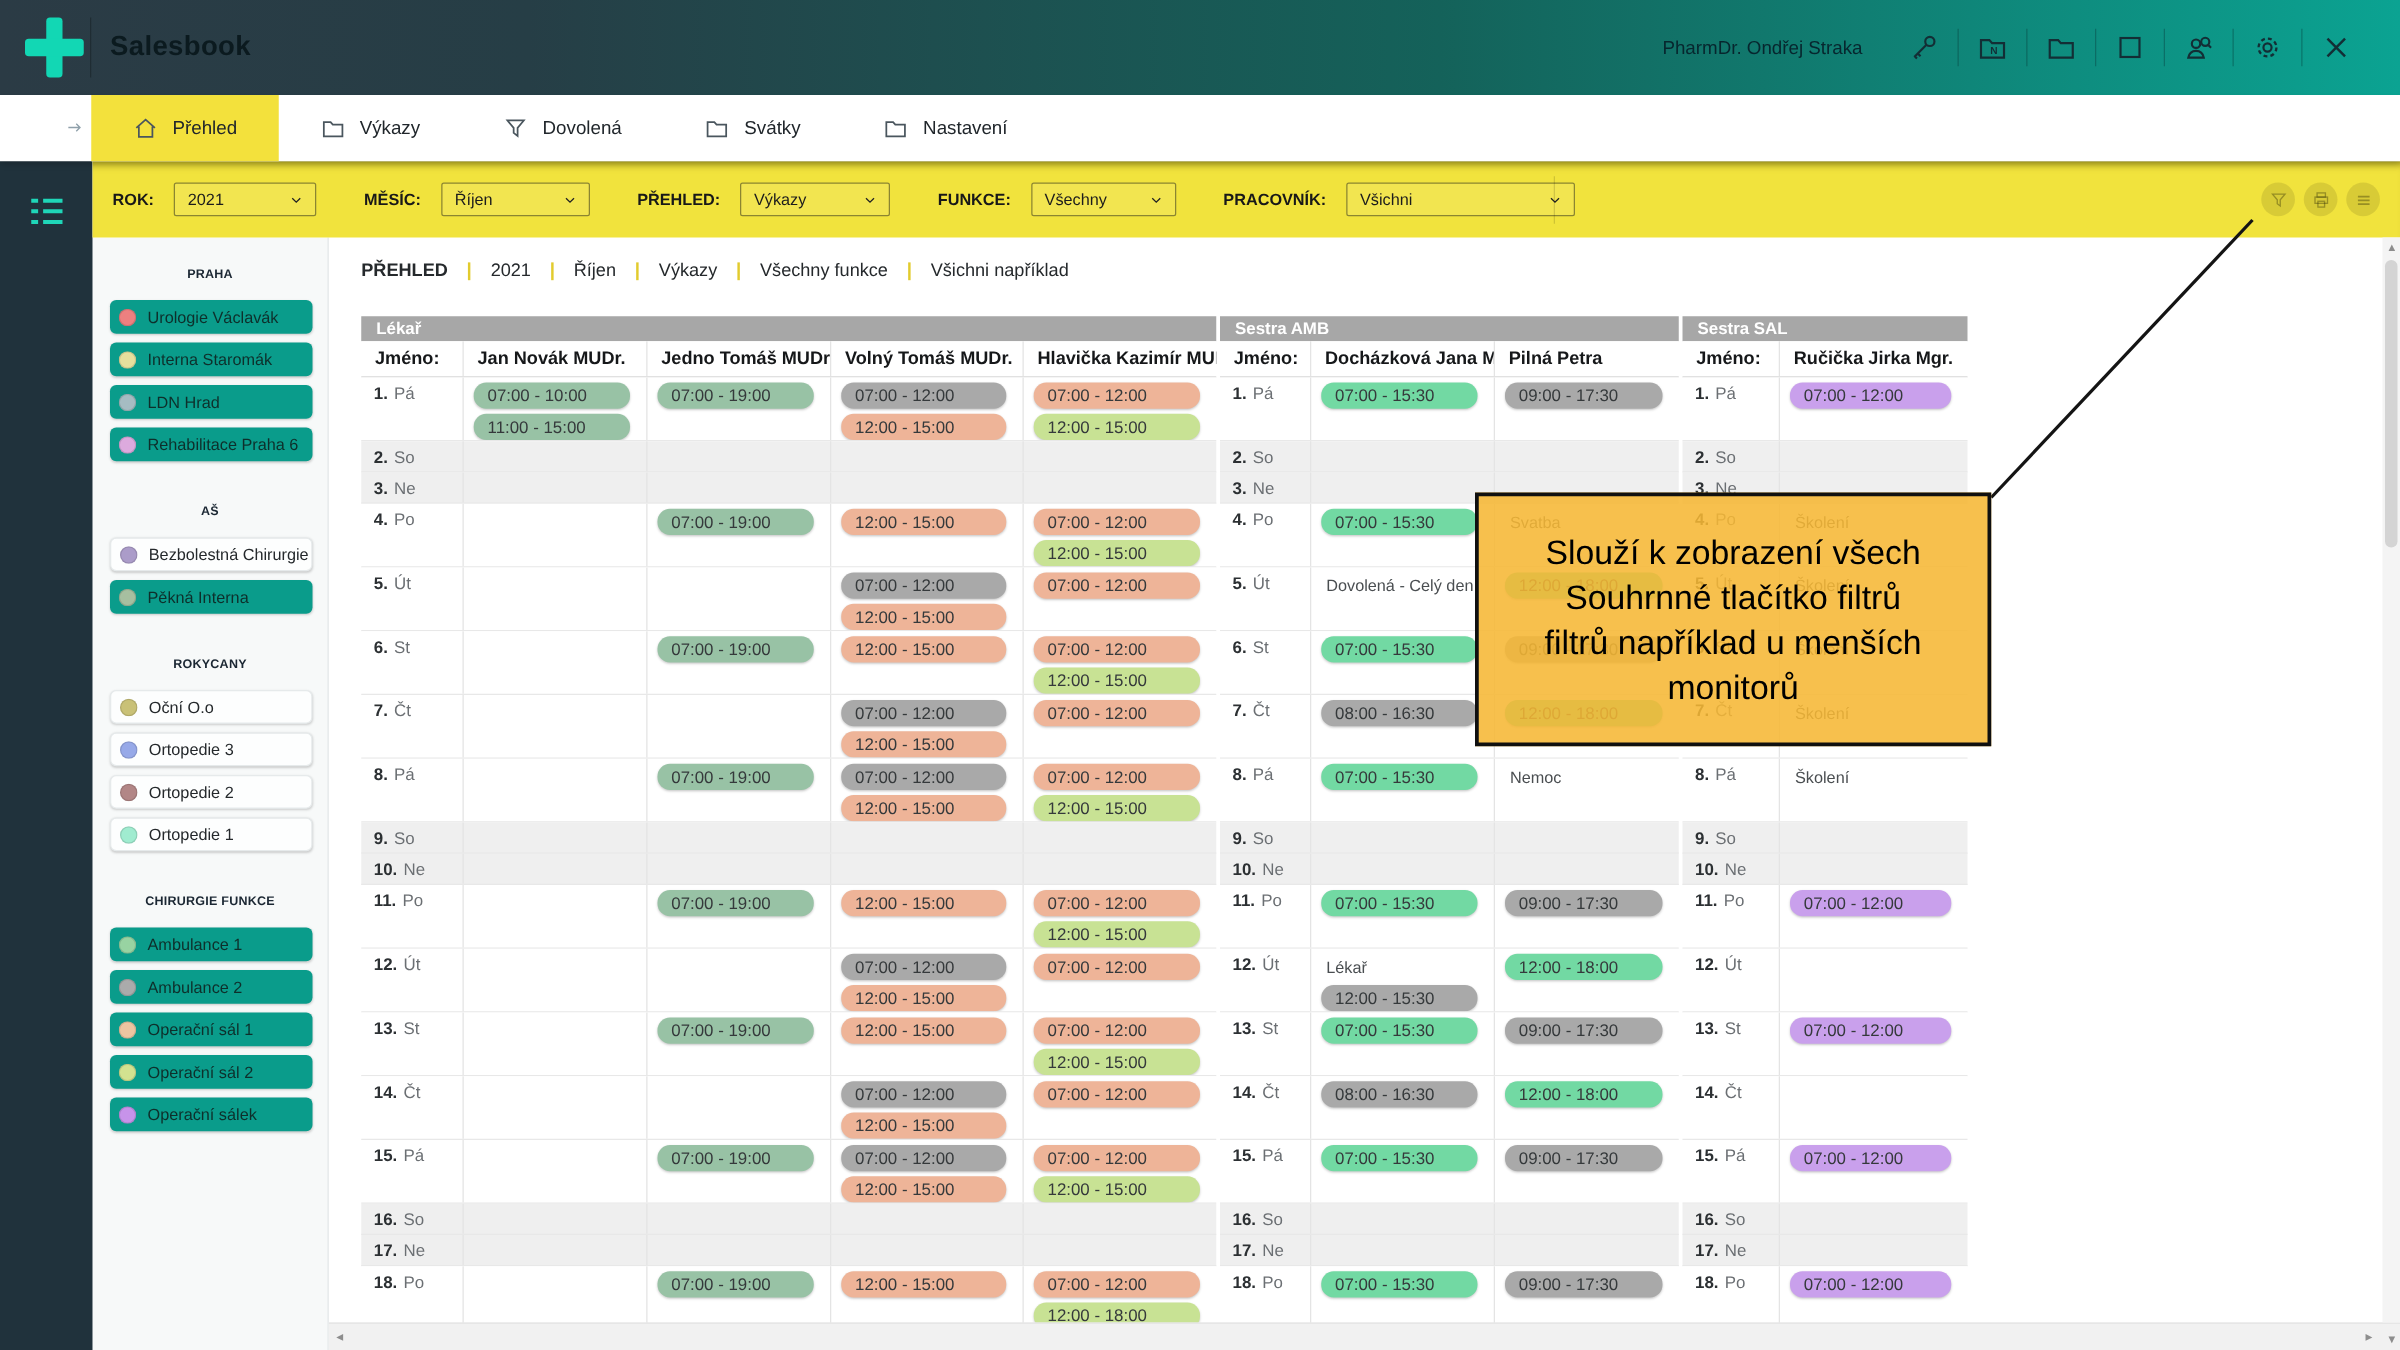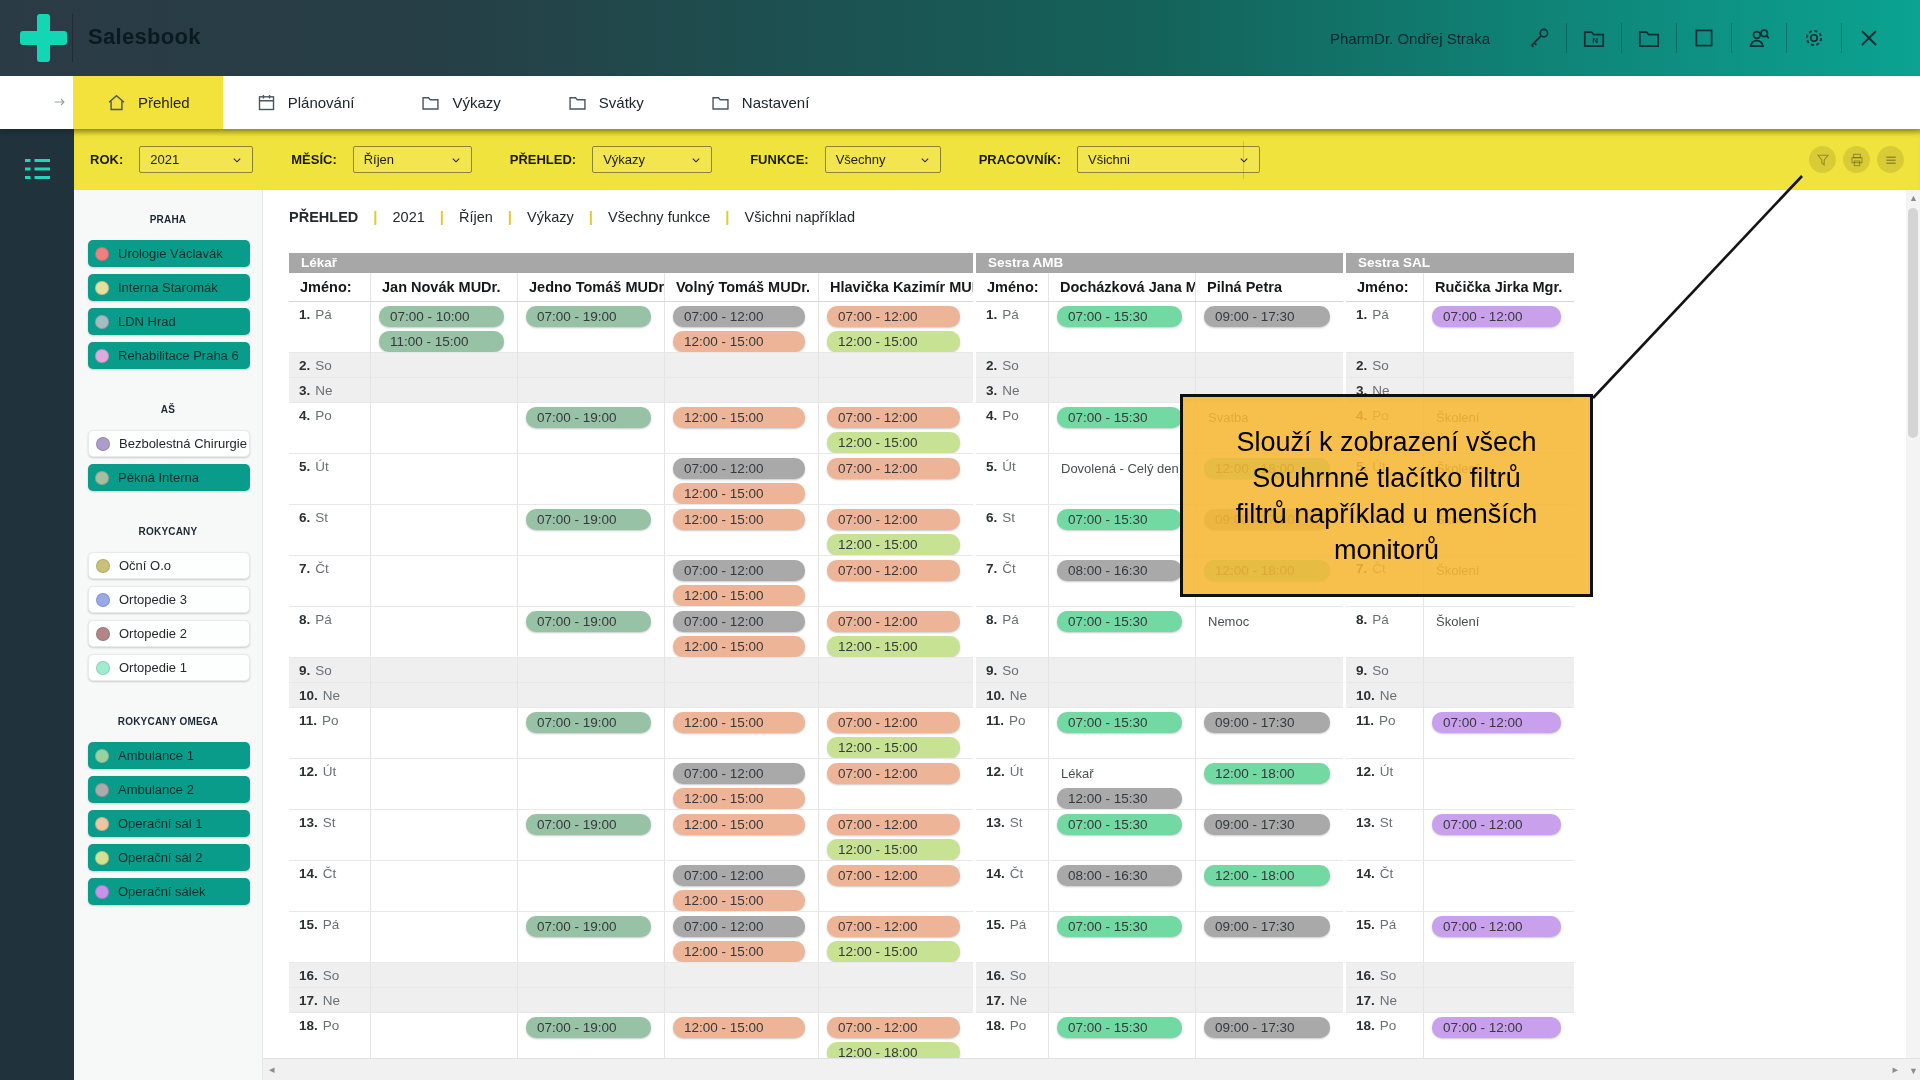"Plánování" div.tab { html: <div> <span><svg> <rect></rect> <path></path> </svg></span> <span>Plánování</span> </div> -> none }
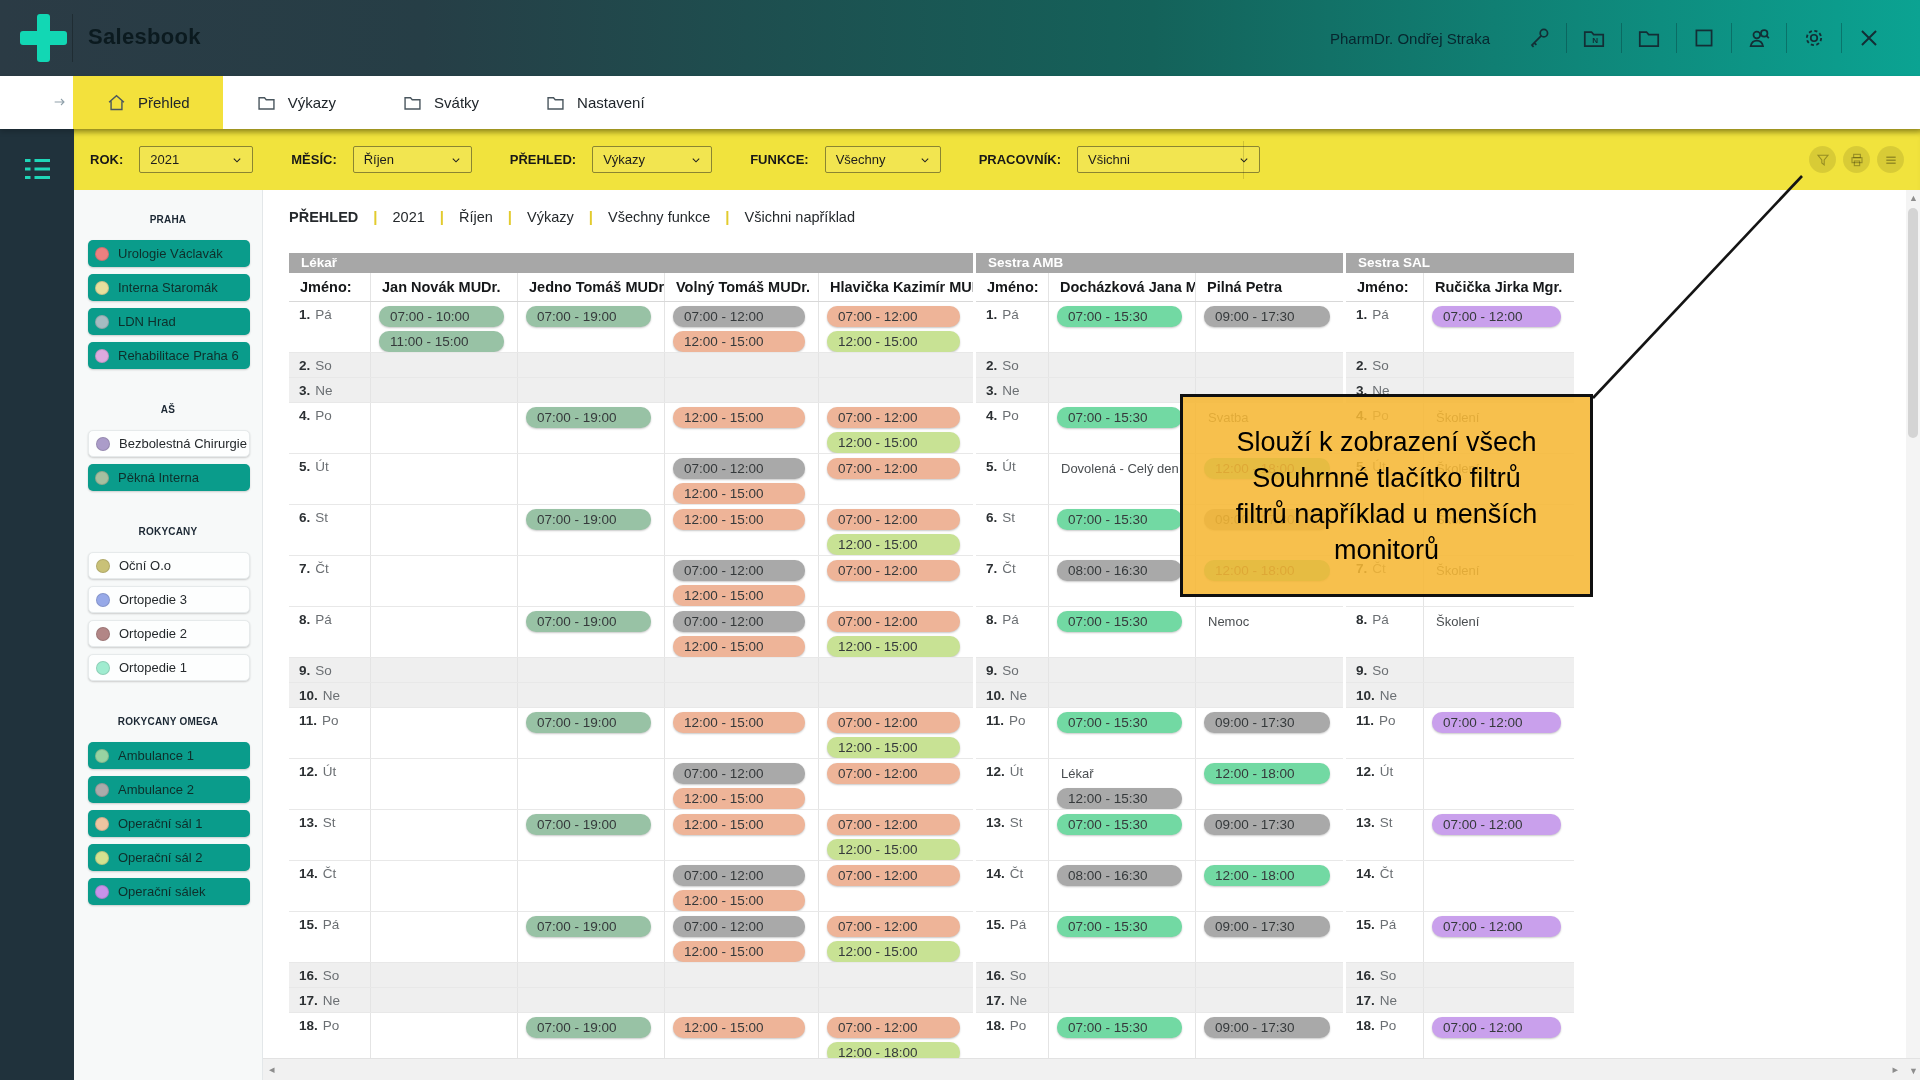"Dovolená" div.tab { html: none -> <div> <span><svg> <path></path> </svg></span> <span>Dovolená</span> </div> }
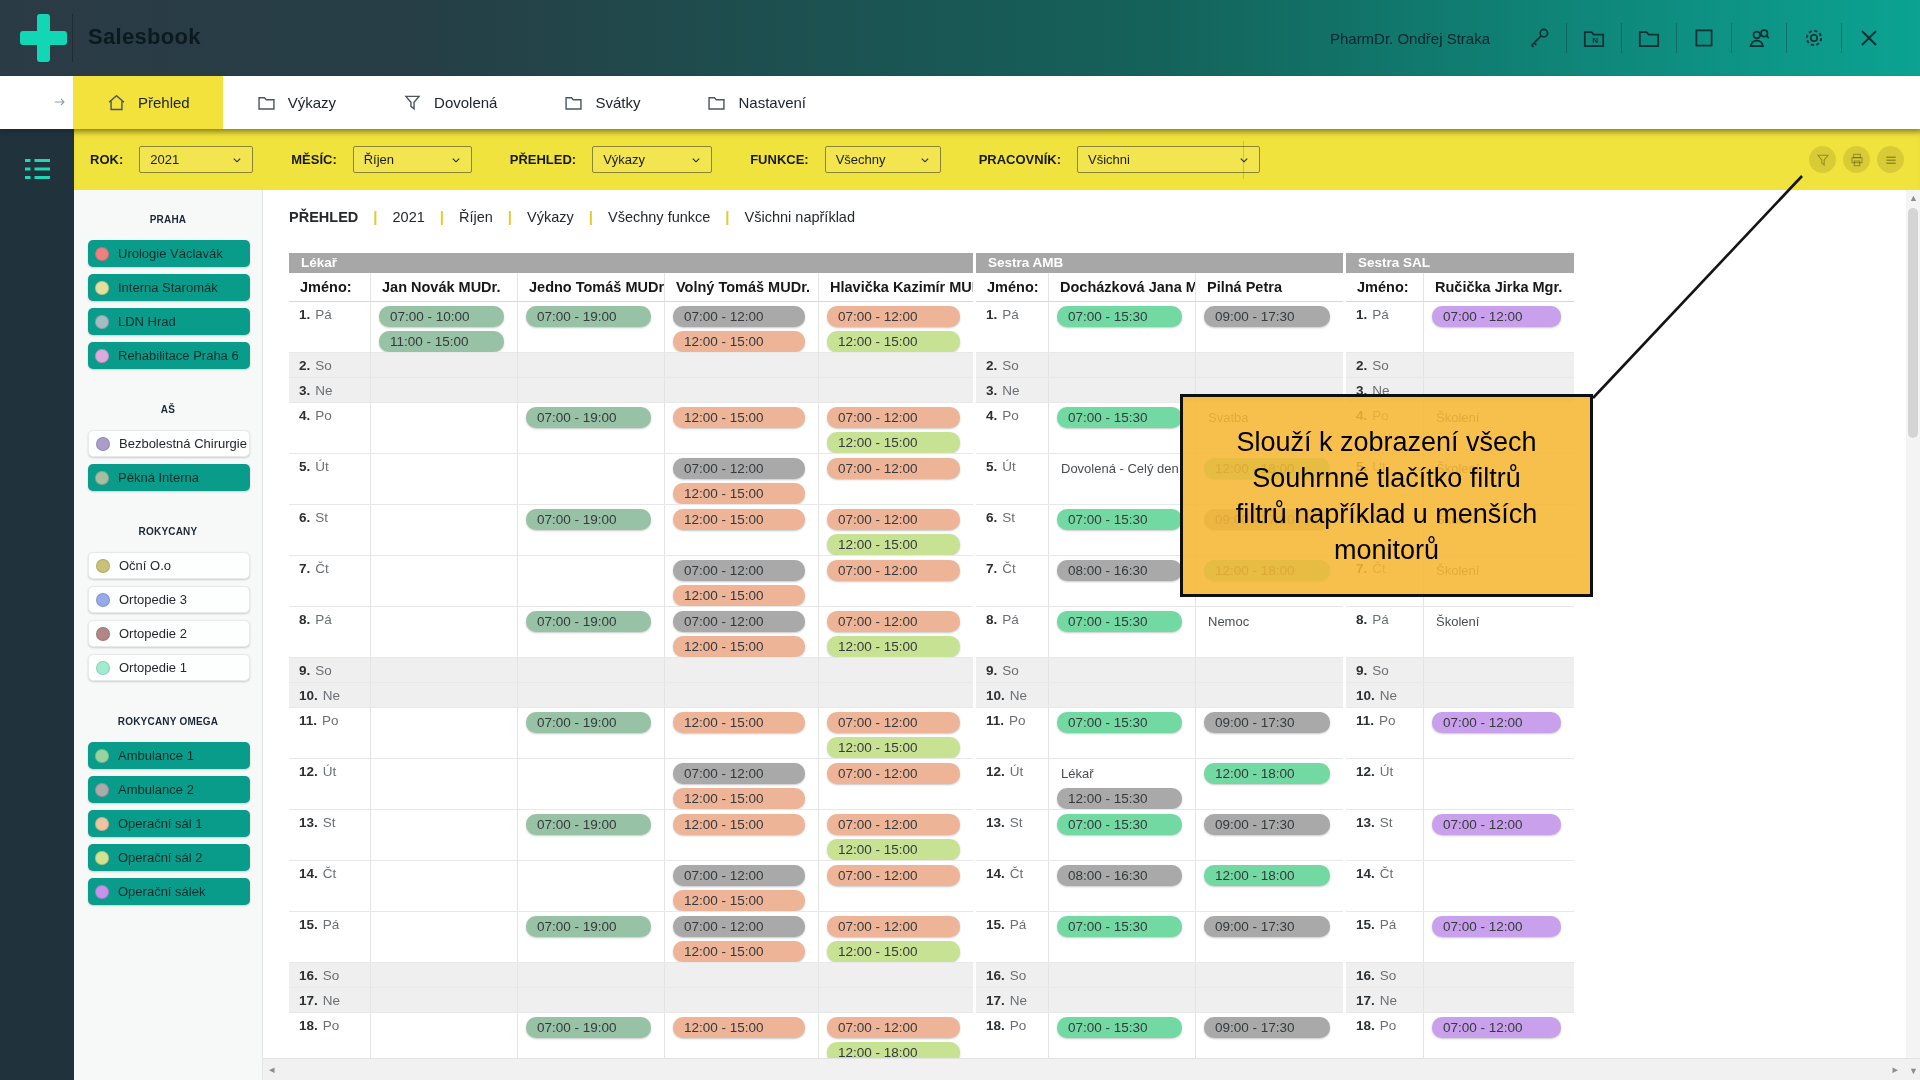"ROKYCANY OMEGA" div.sb-title { text: ROKYCANY OMEGA -> CHIRURGIE FUNKCE }
